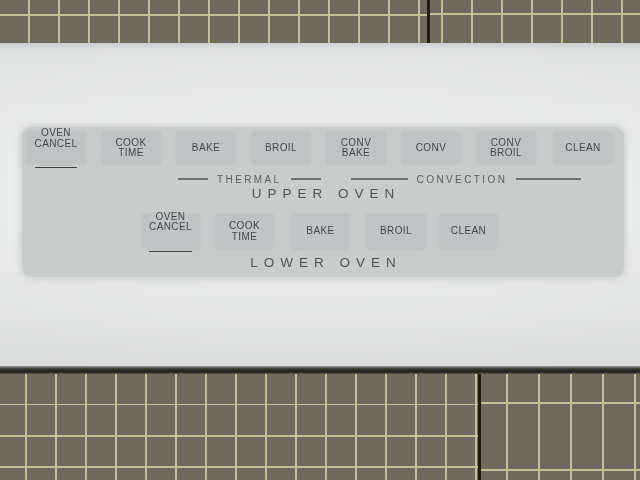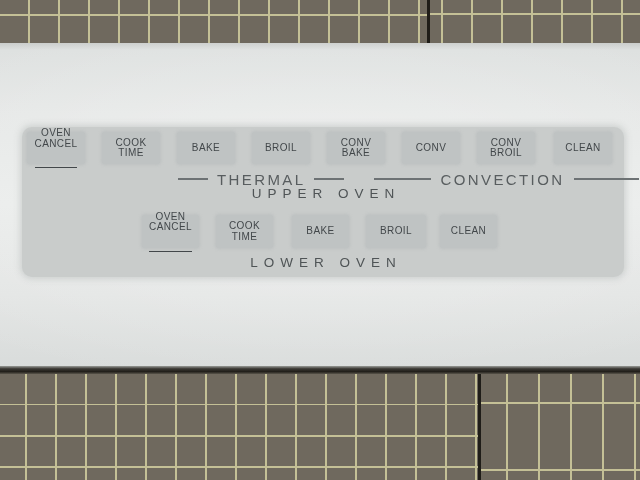"THERMAL" .divider { font-size: 15px -> 10px }
